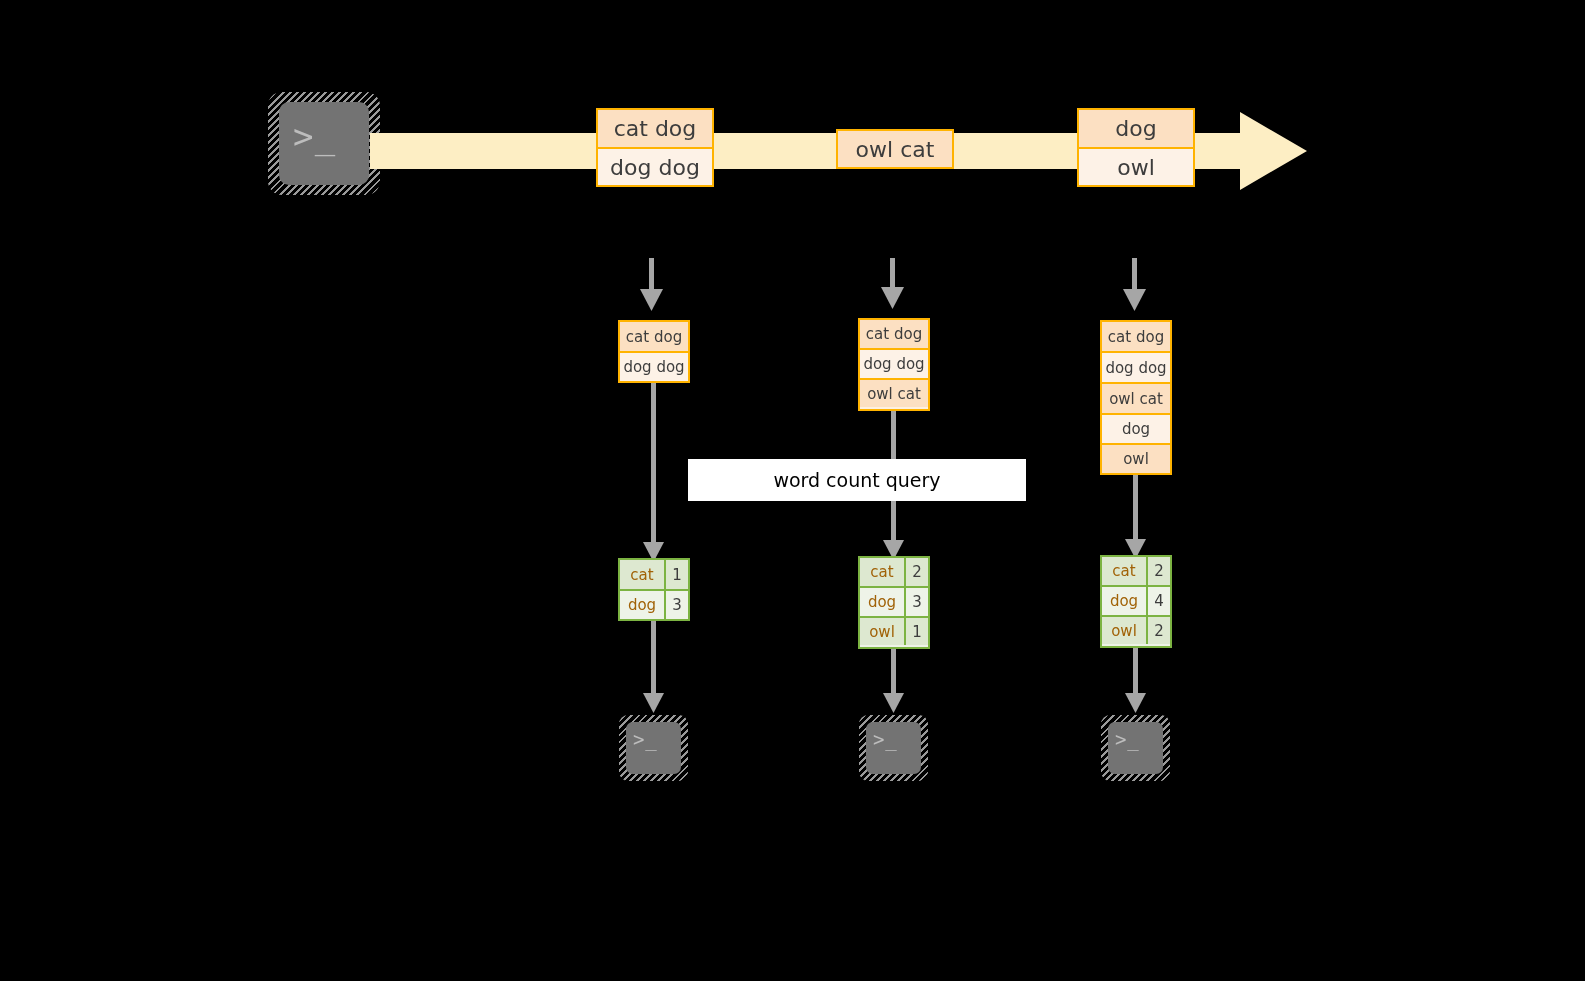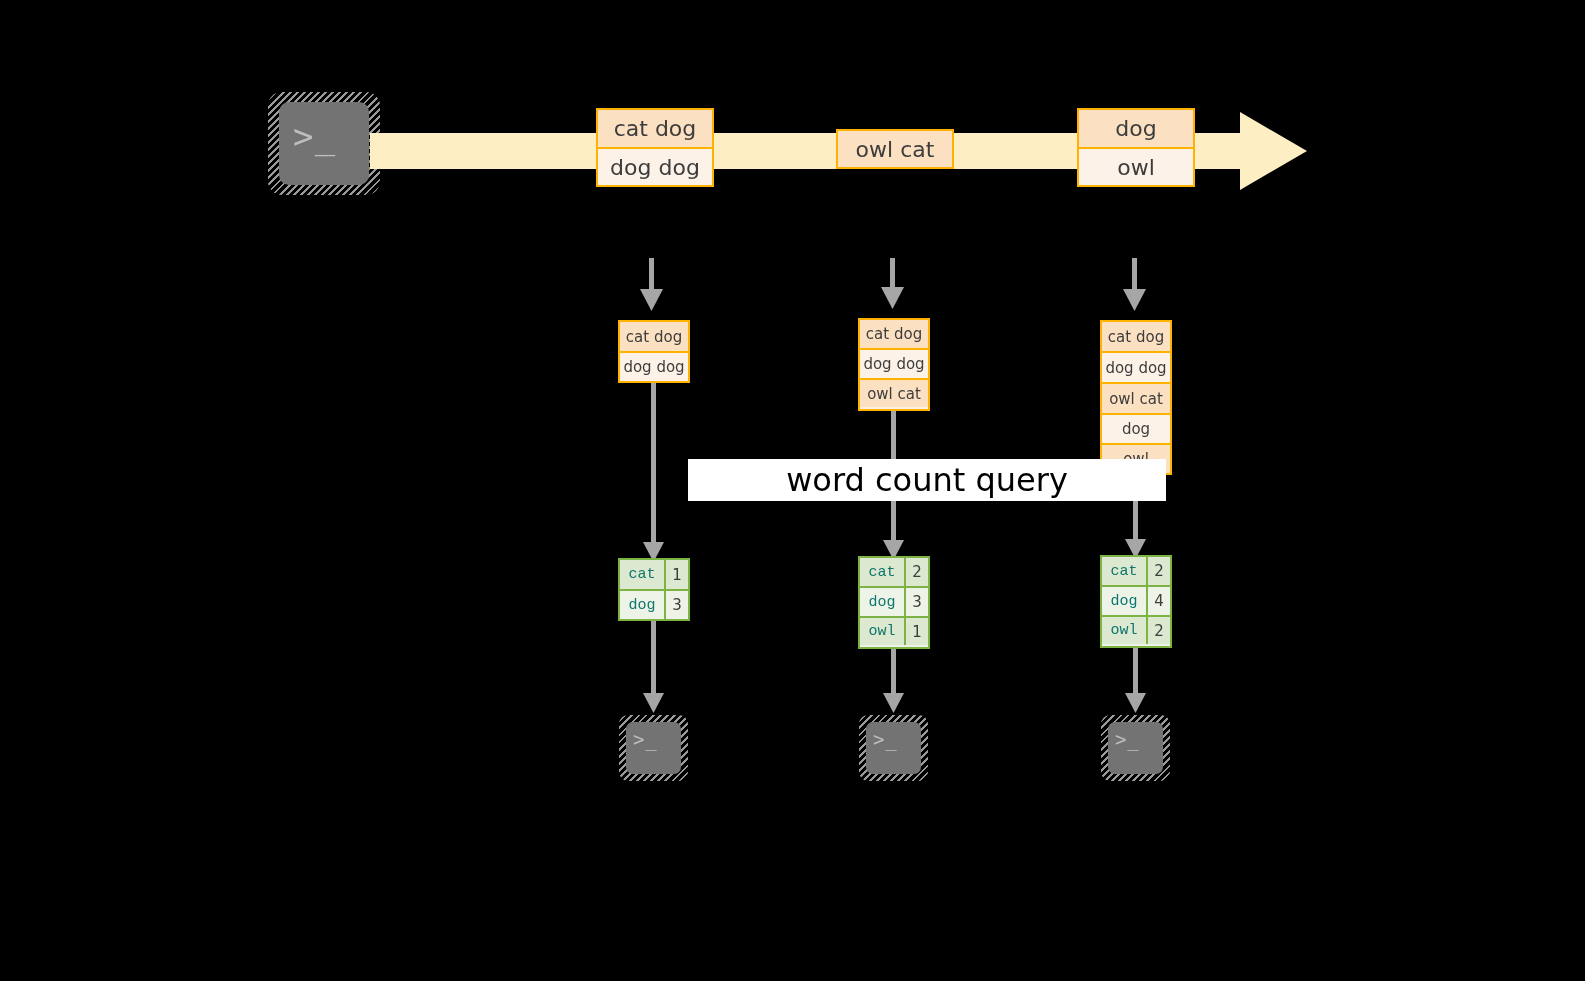"word count query" div.abs { font-size: 32px -> 19px; width: 478px -> 338px }
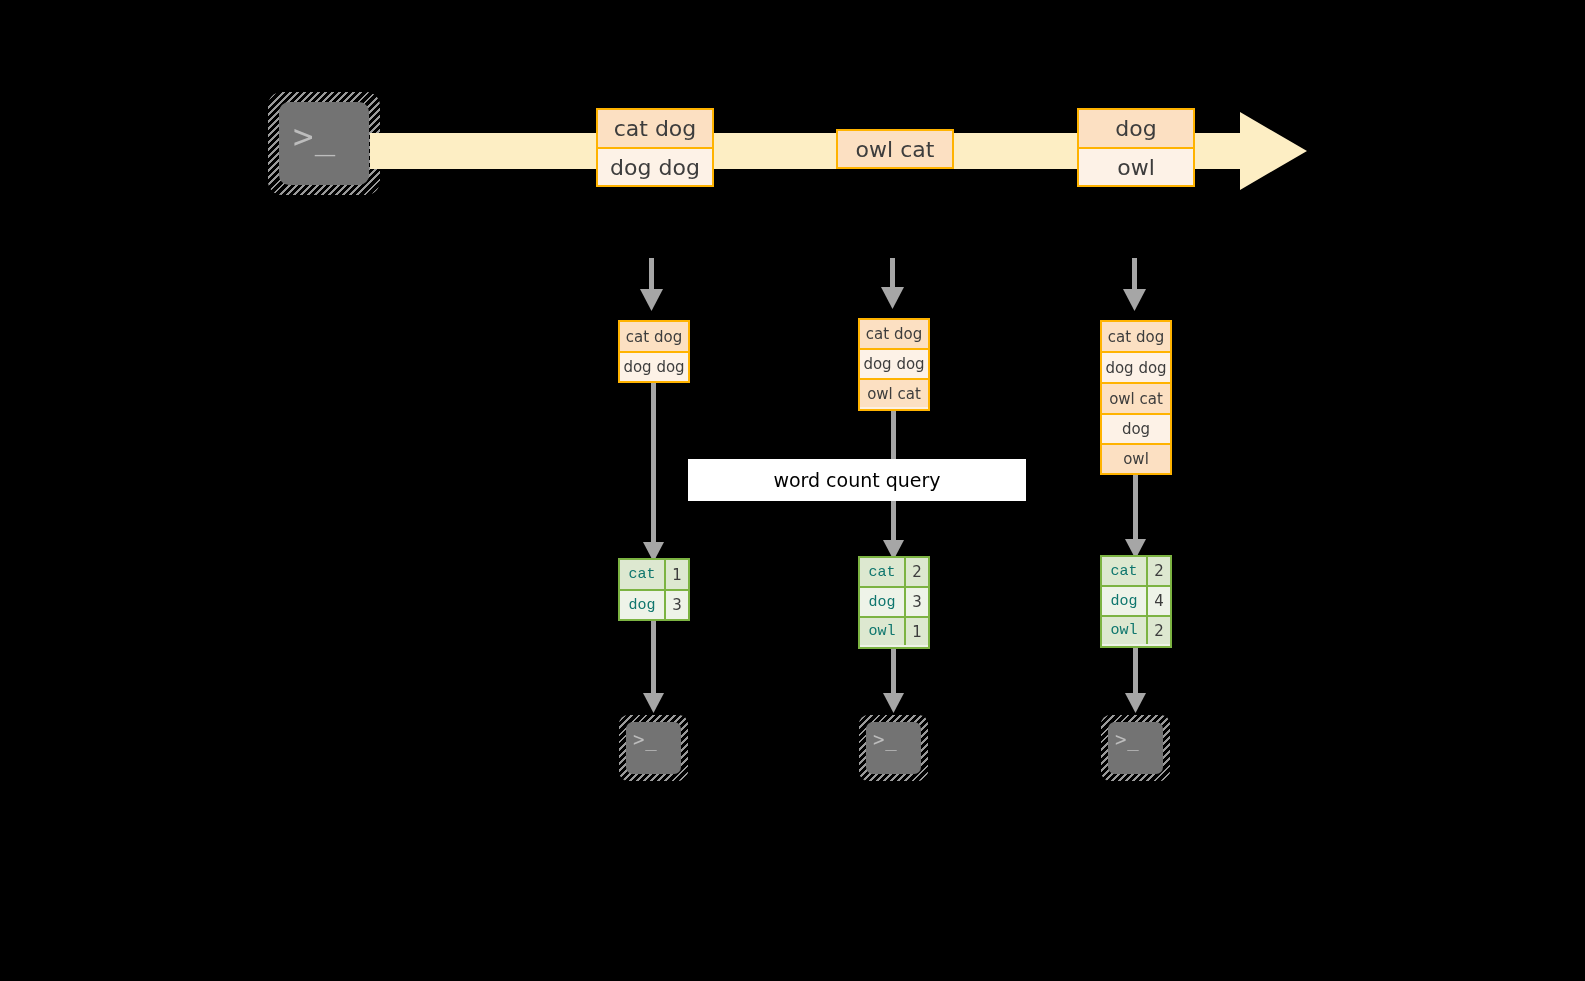"cat" .rescell-word { color: #0f766e -> #a16207; font-family: Liberation Mono, monospace -> none }
